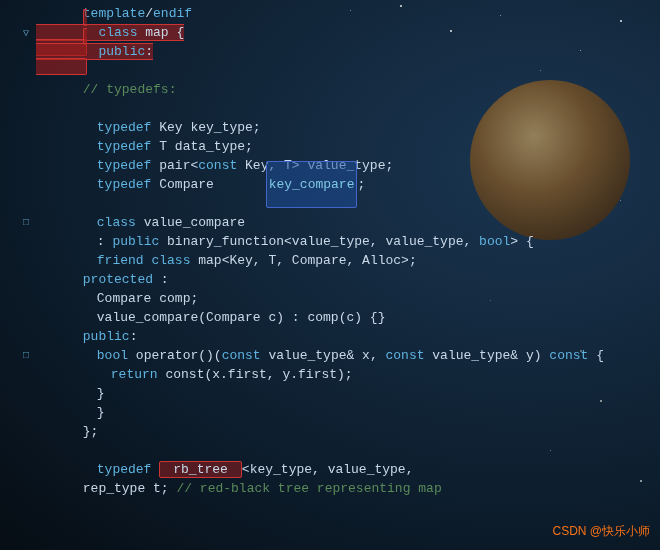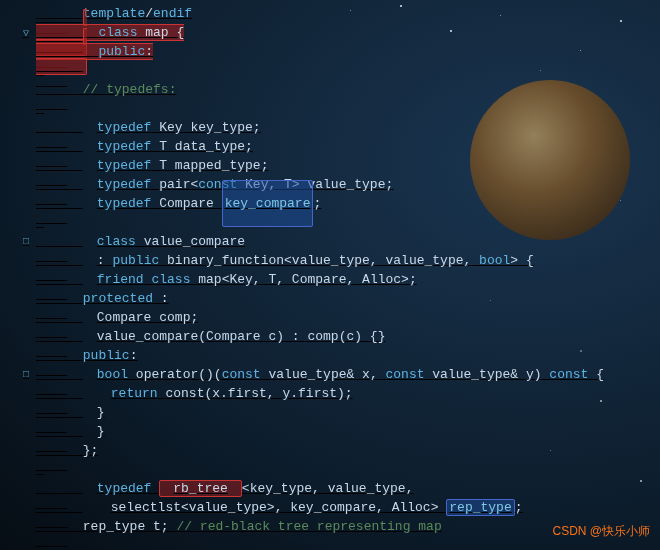"template/endif" .code-container { text-decoration: underline -> none }
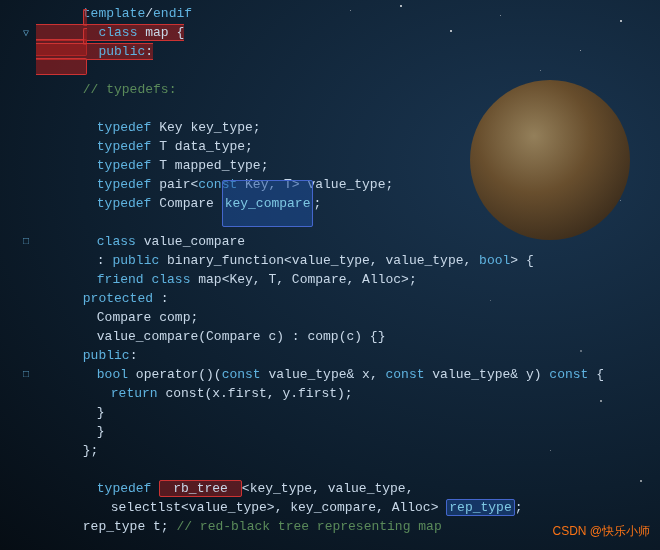"typedef T mapped_type;" div.line { html: <div> <div></div> <div></div> <div> <span></span><span>typedef</span><span> T mapped_type;</span> </div> </div> -> none }
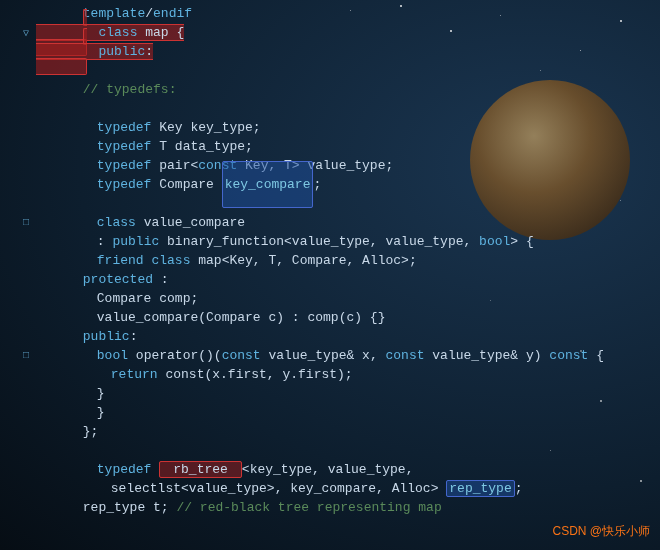"key_compare" span { margin-left: none -> 44px }
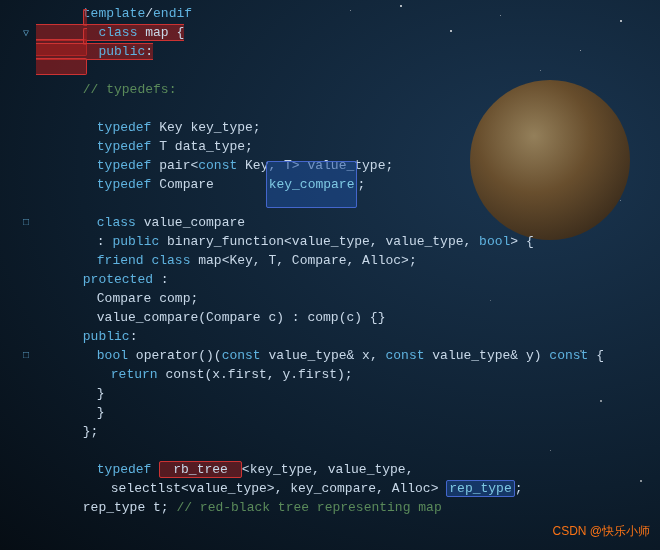"selectlst<value_type>, key_compare," div.line { html: <div> <div></div> <div></div> <div> <span></span><span>selectlst&lt;value_type&gt;, key_compare, Alloc&gt; </span><span><span>rep_type</span></span><span>;</span> </div> </div> -> none }
